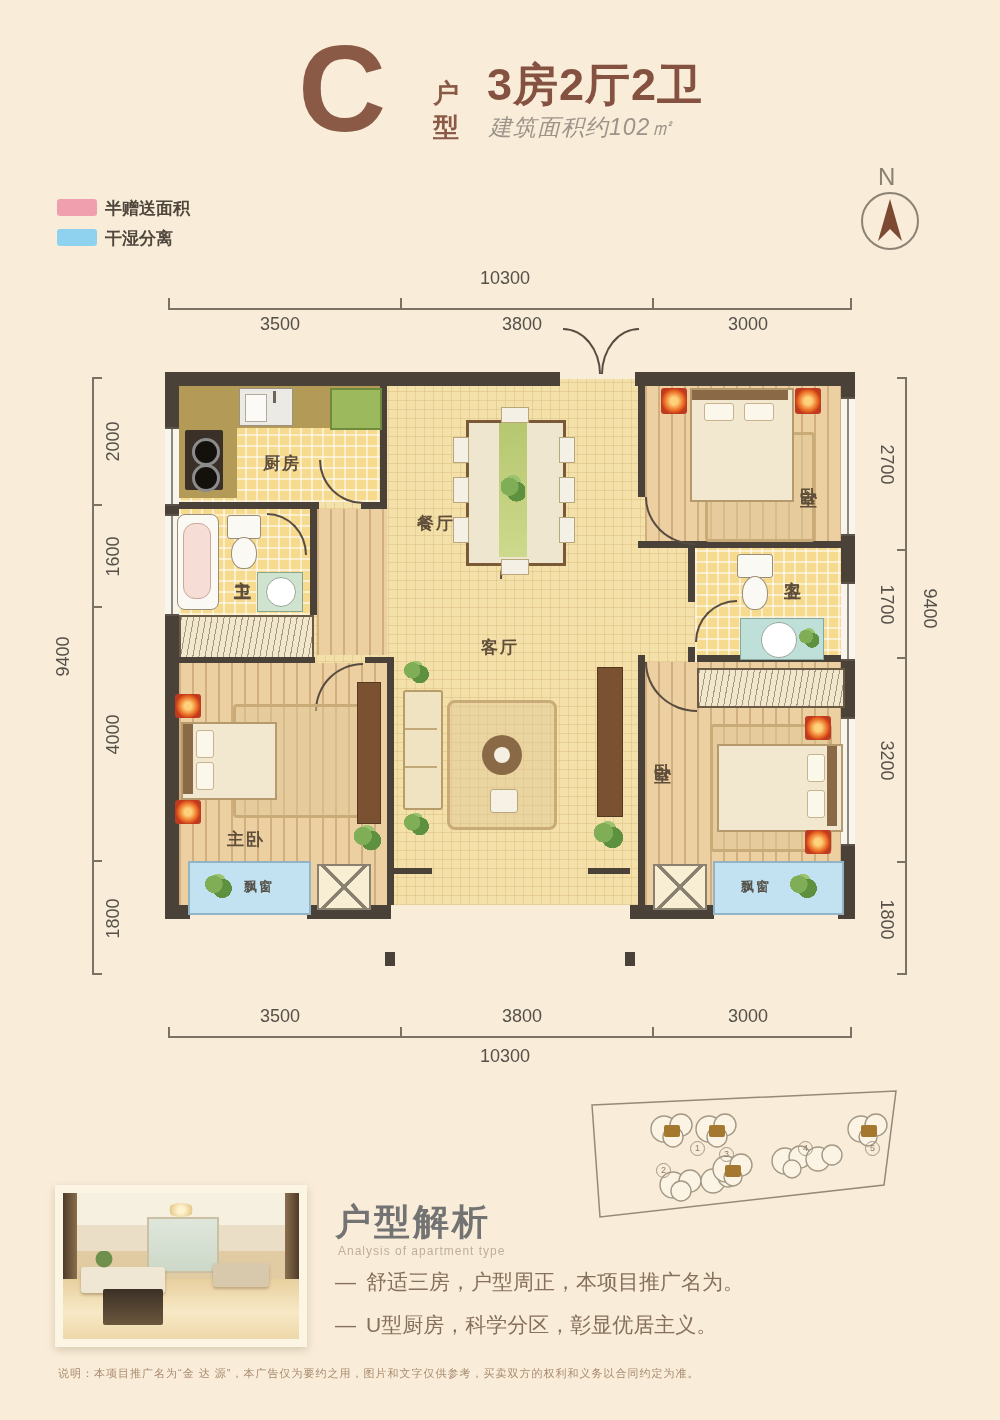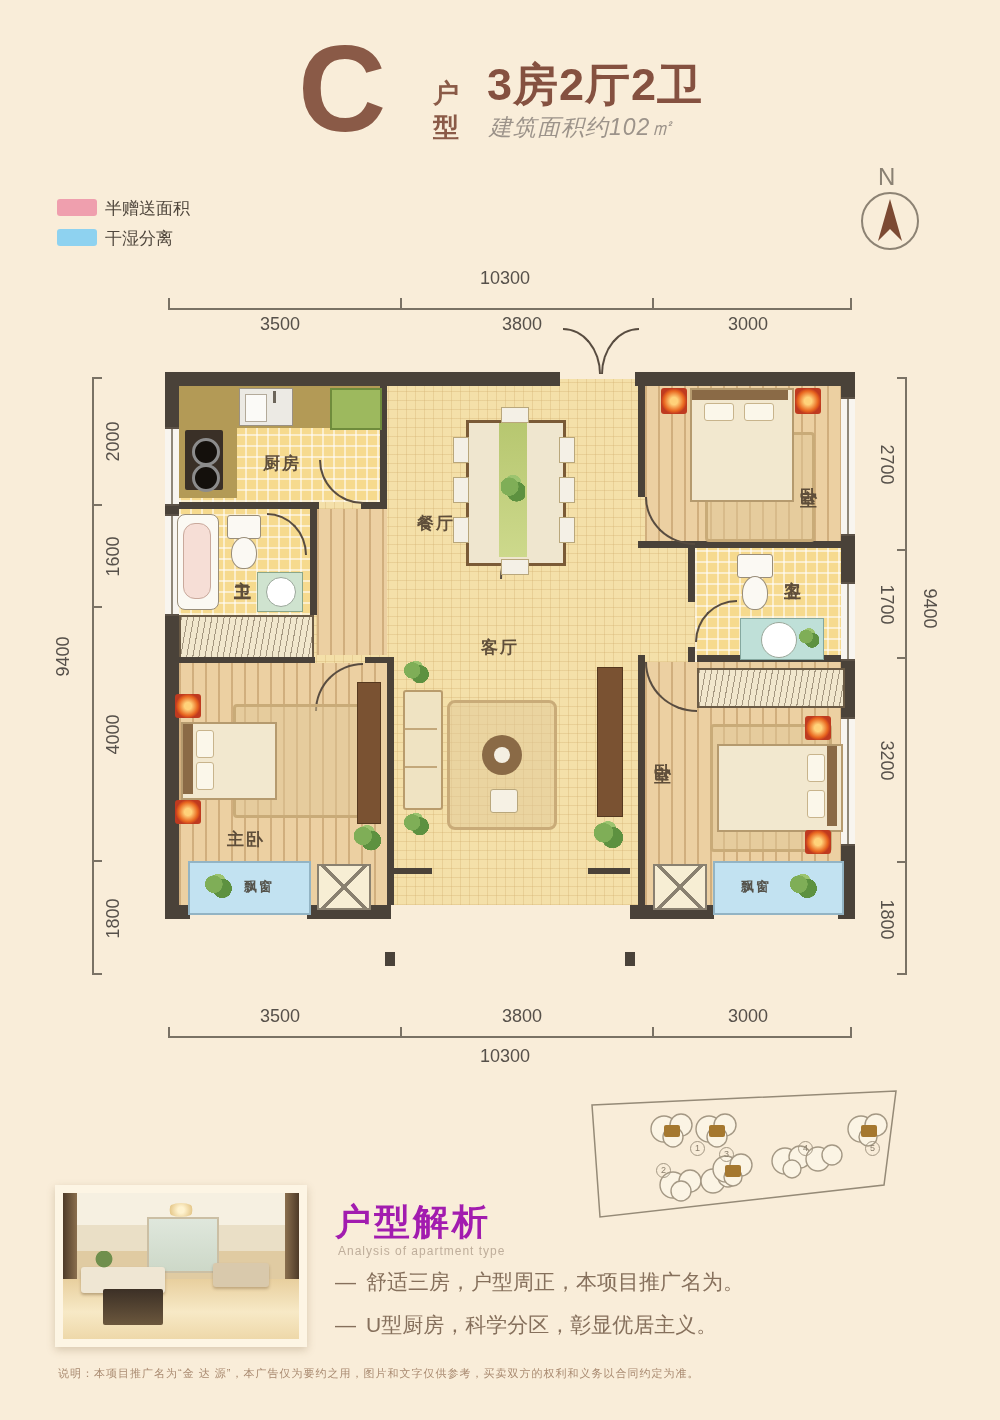"半赠送面积" .lg-label { font-weight: normal -> bold }
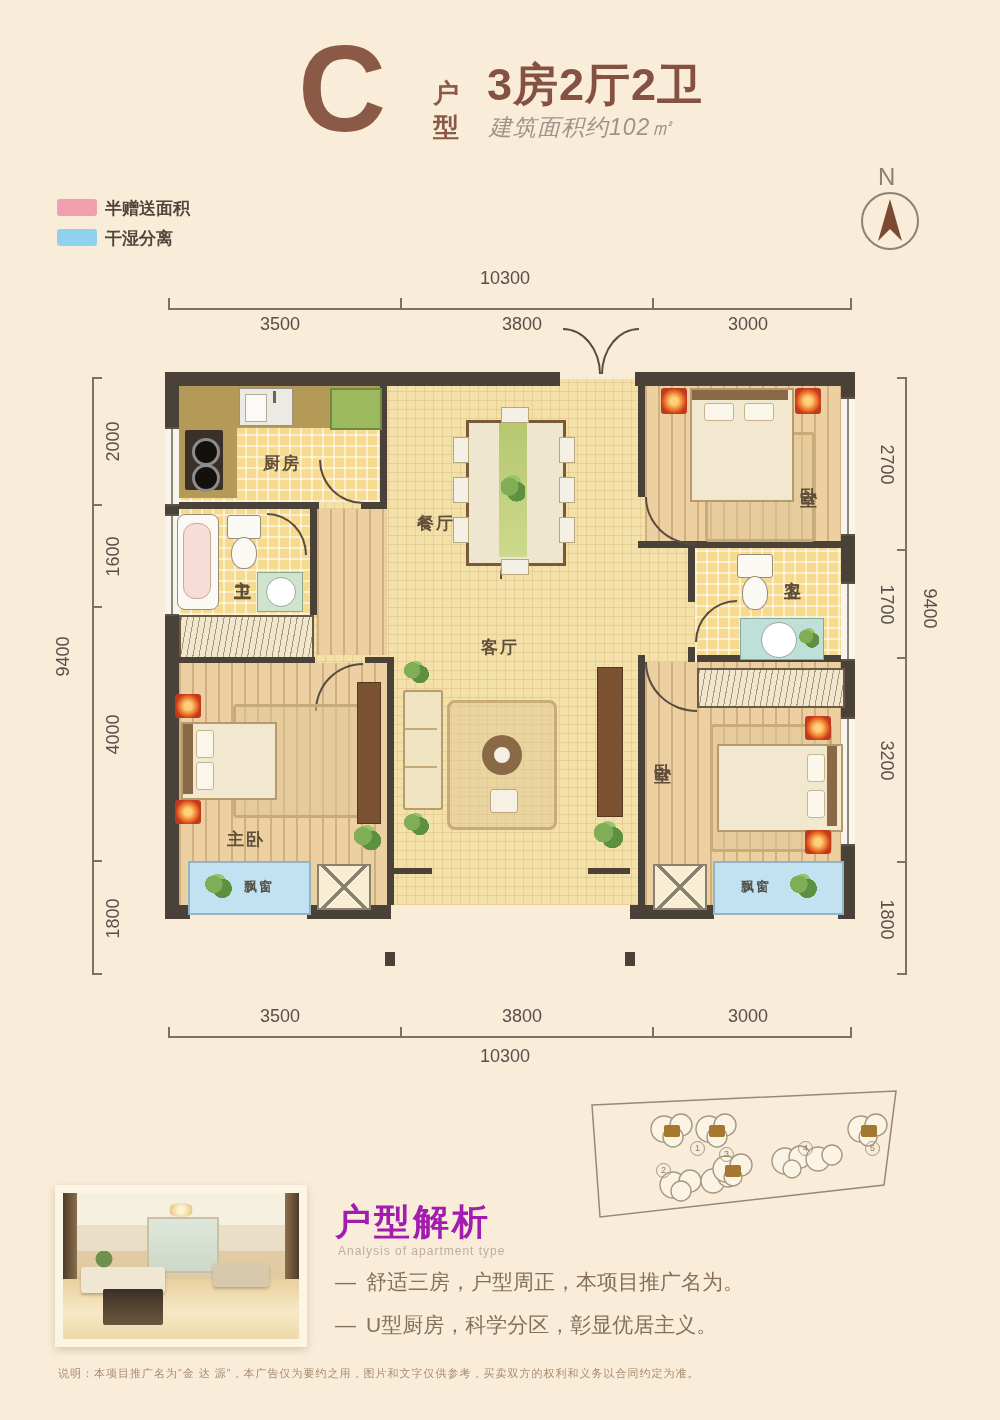"户型解析" .an-title { color: #a21caf -> #737373 }
